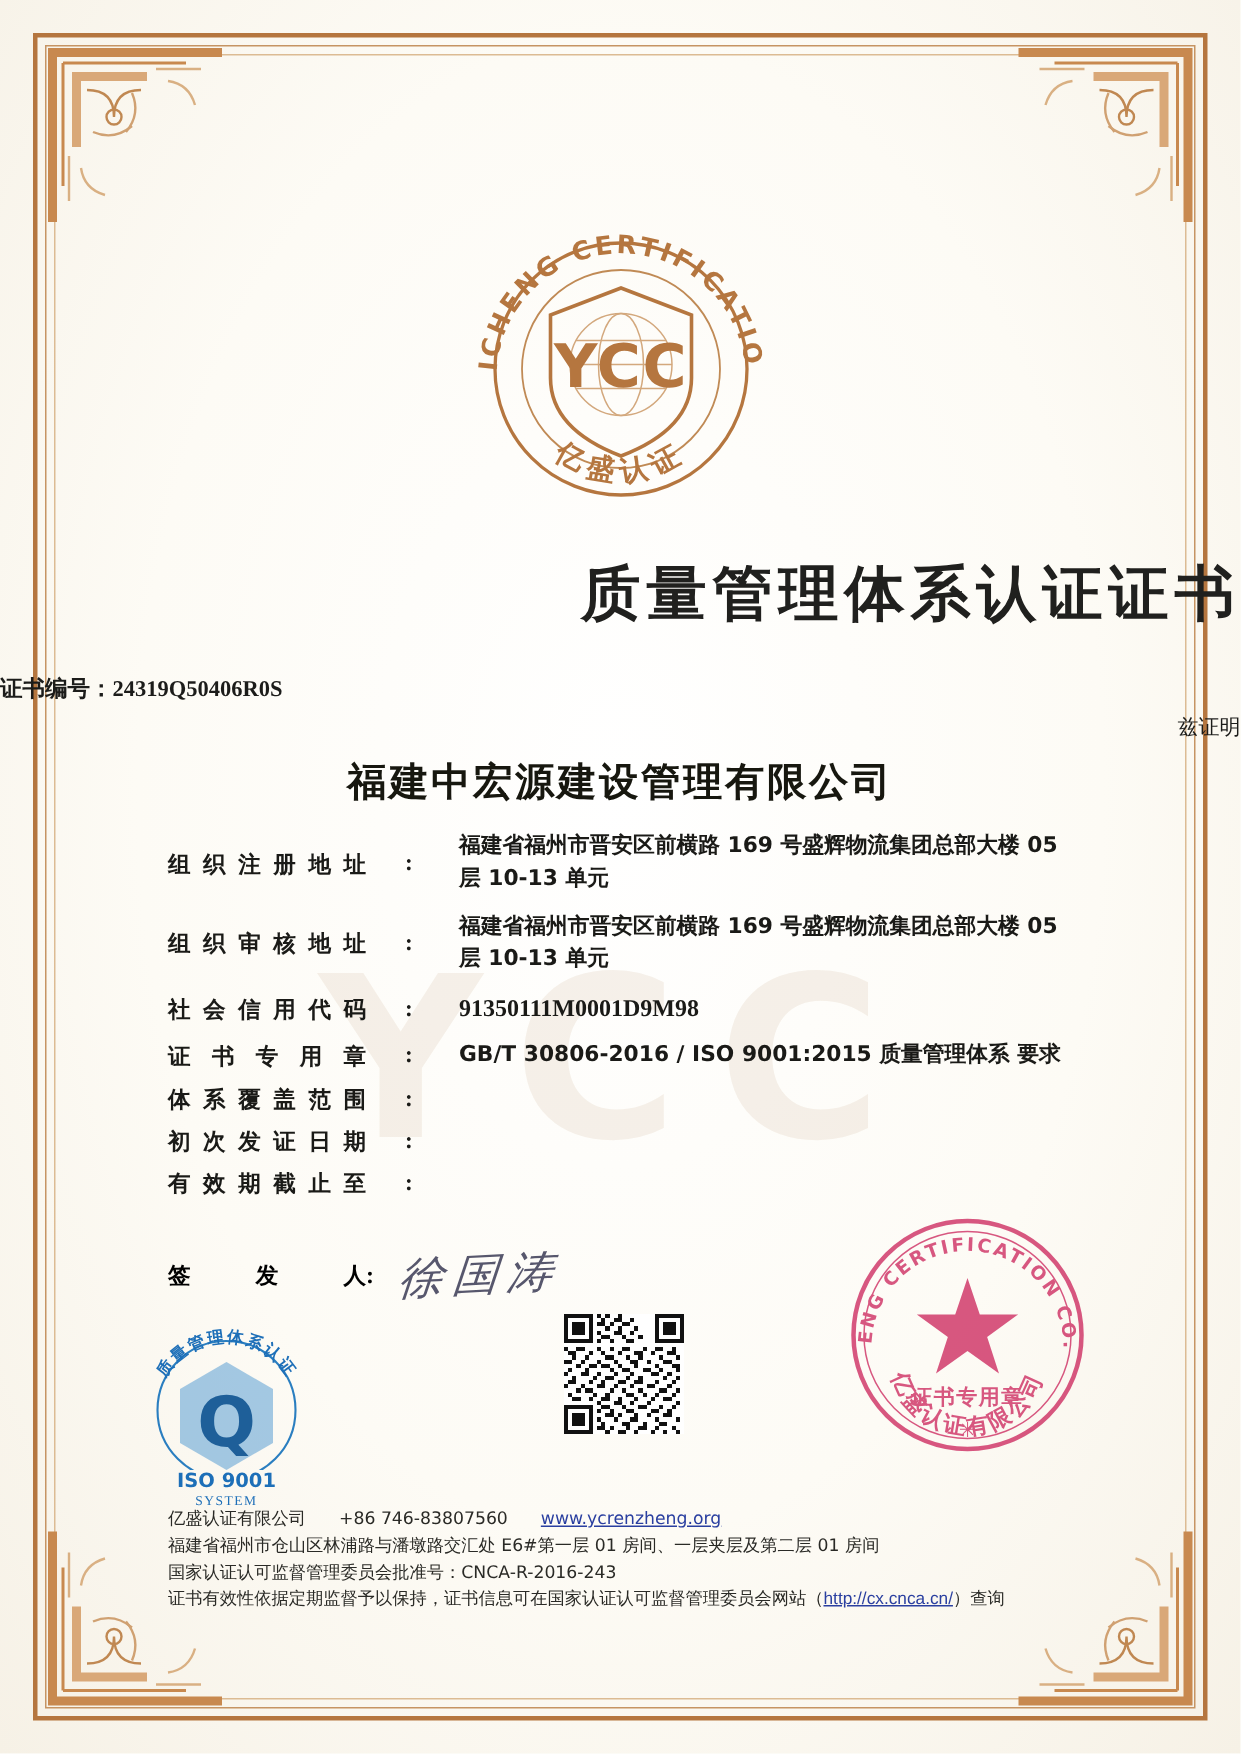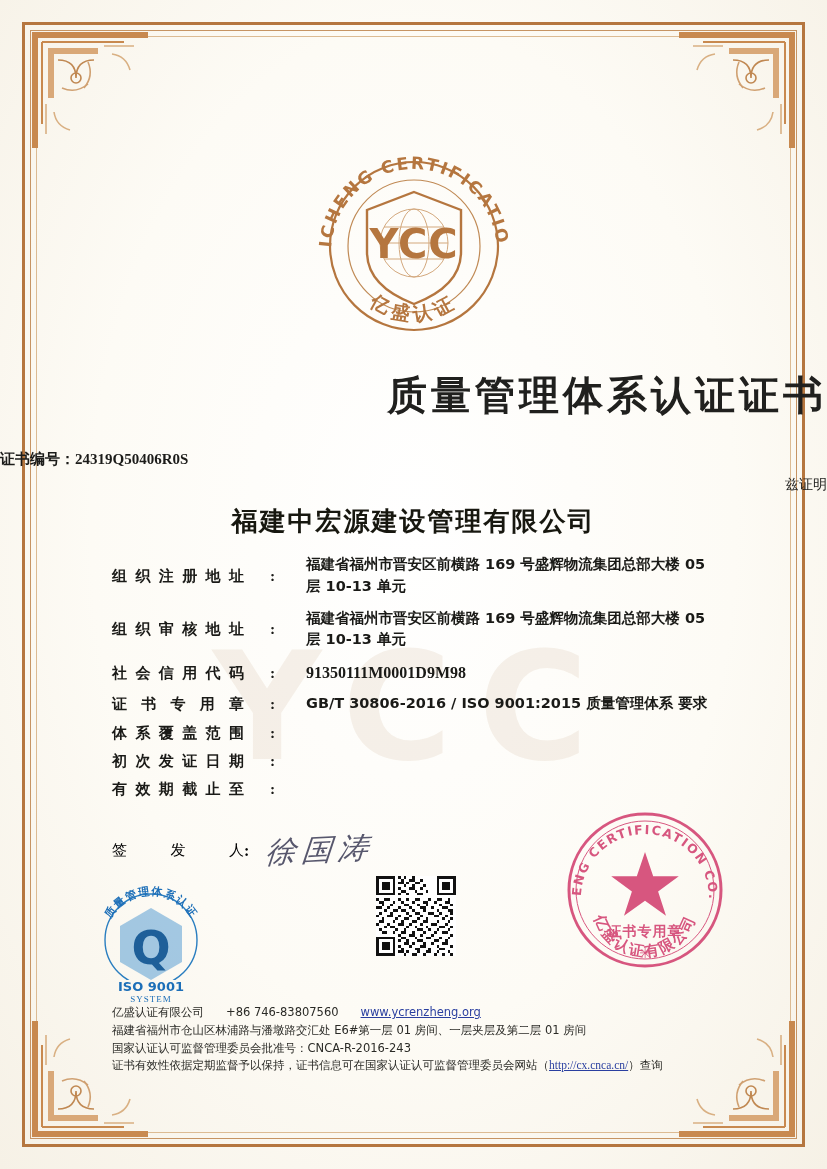"签发人" .sign-label { font-weight: 400 -> 700 }
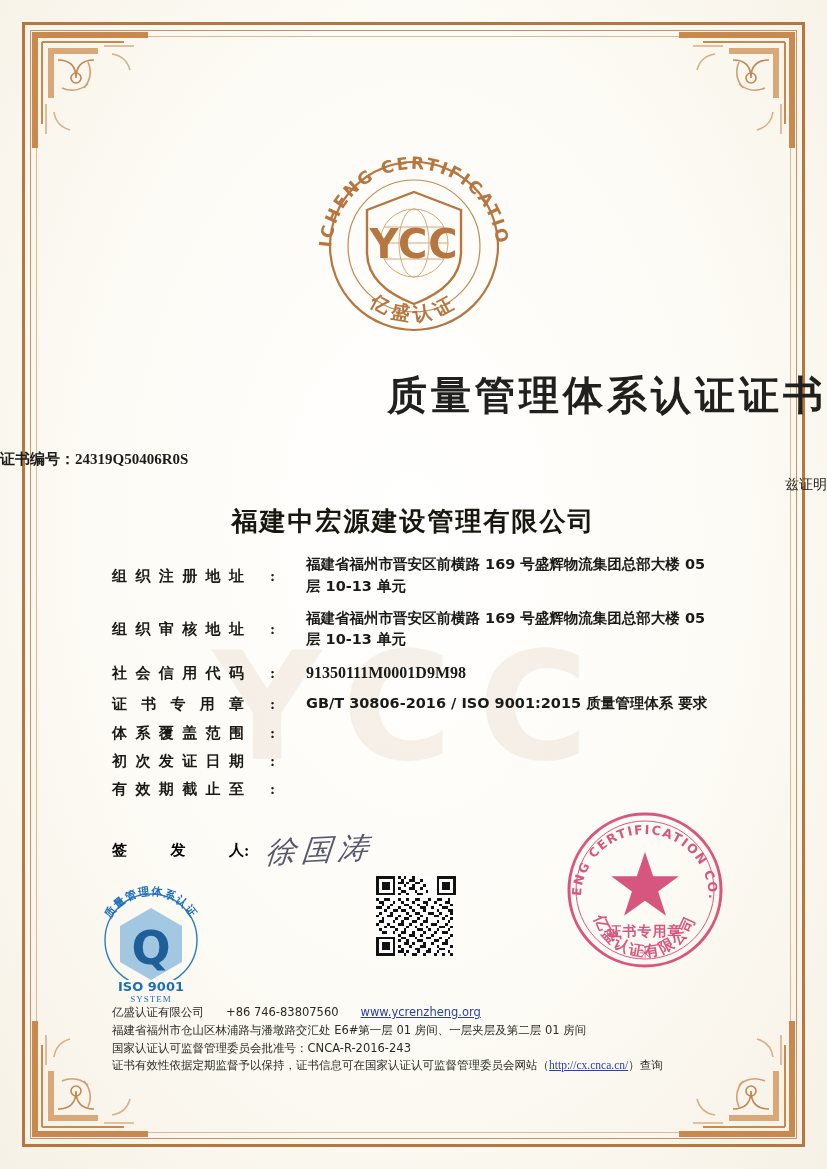"http://cx.cnca.cn/" .footer .mono { font-family: Liberation Serif, serif -> Liberation Sans, sans-serif }
